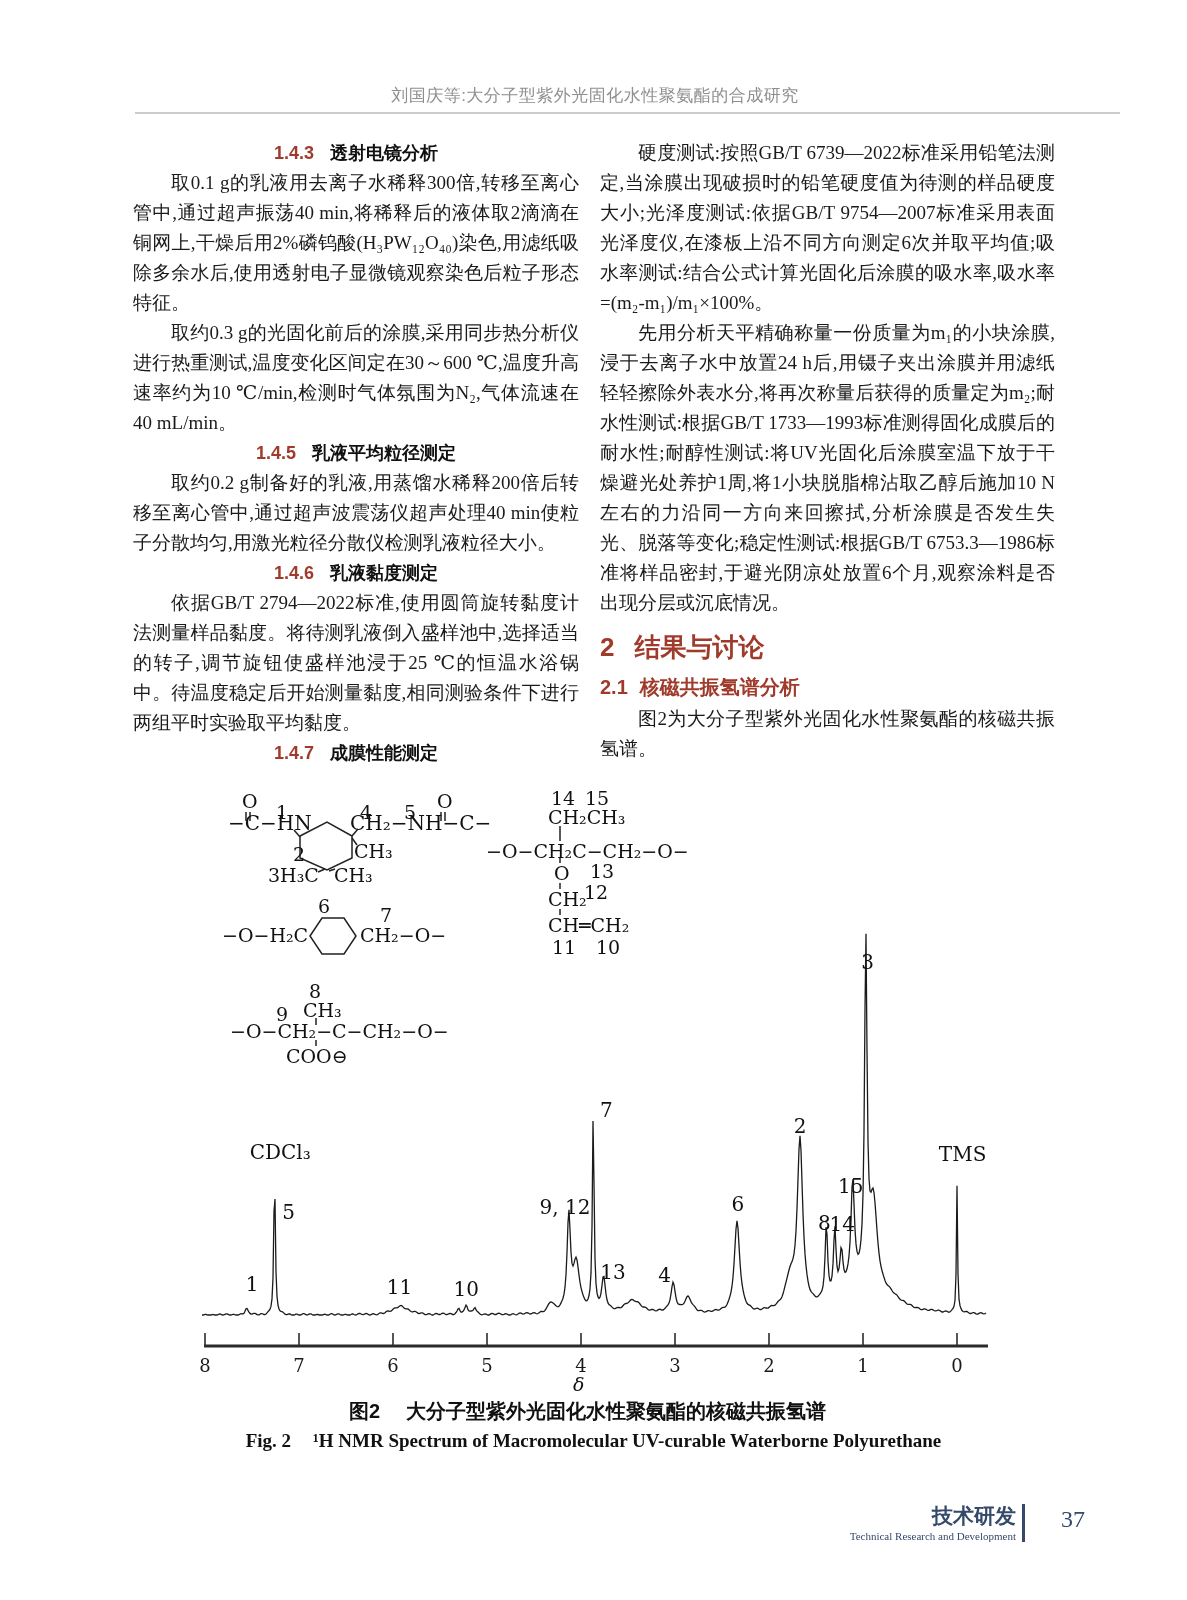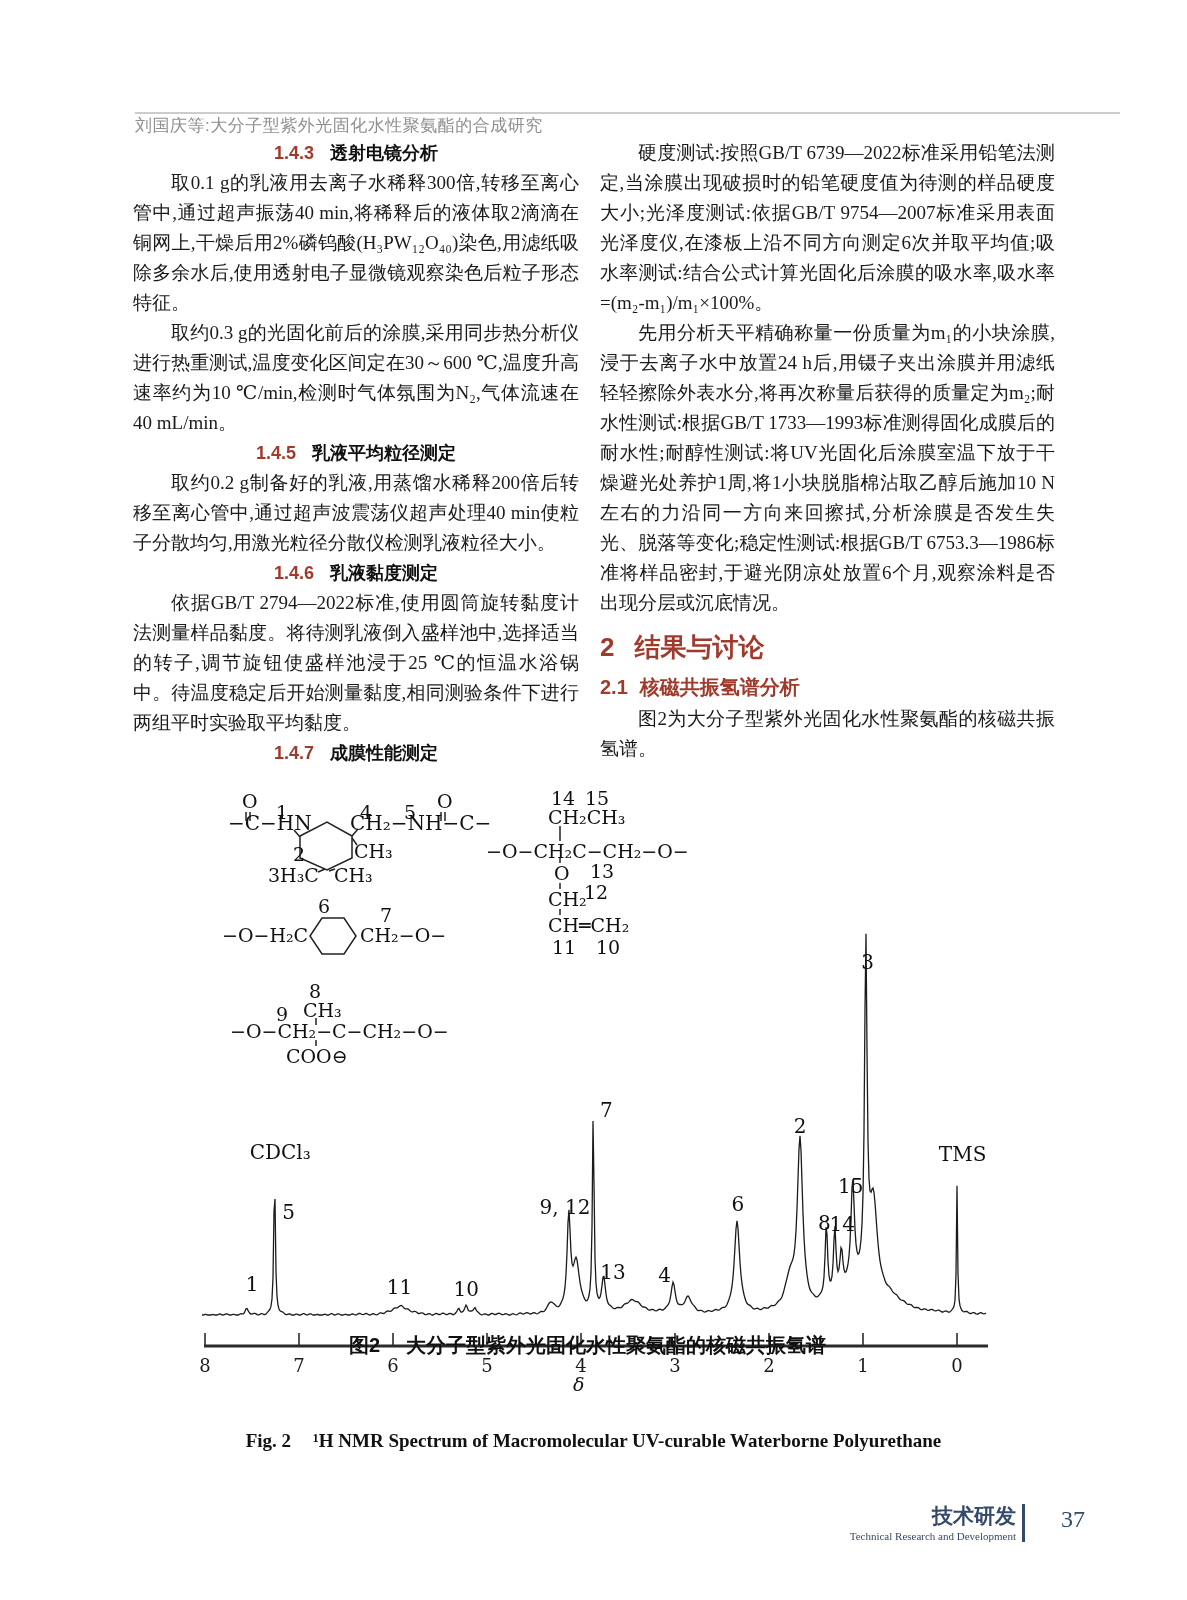"刘国庆等:大分子型紫外光固化水性聚氨酯的合成研究" .running-head { margin-top: 30px -> none; text-align: left -> center }
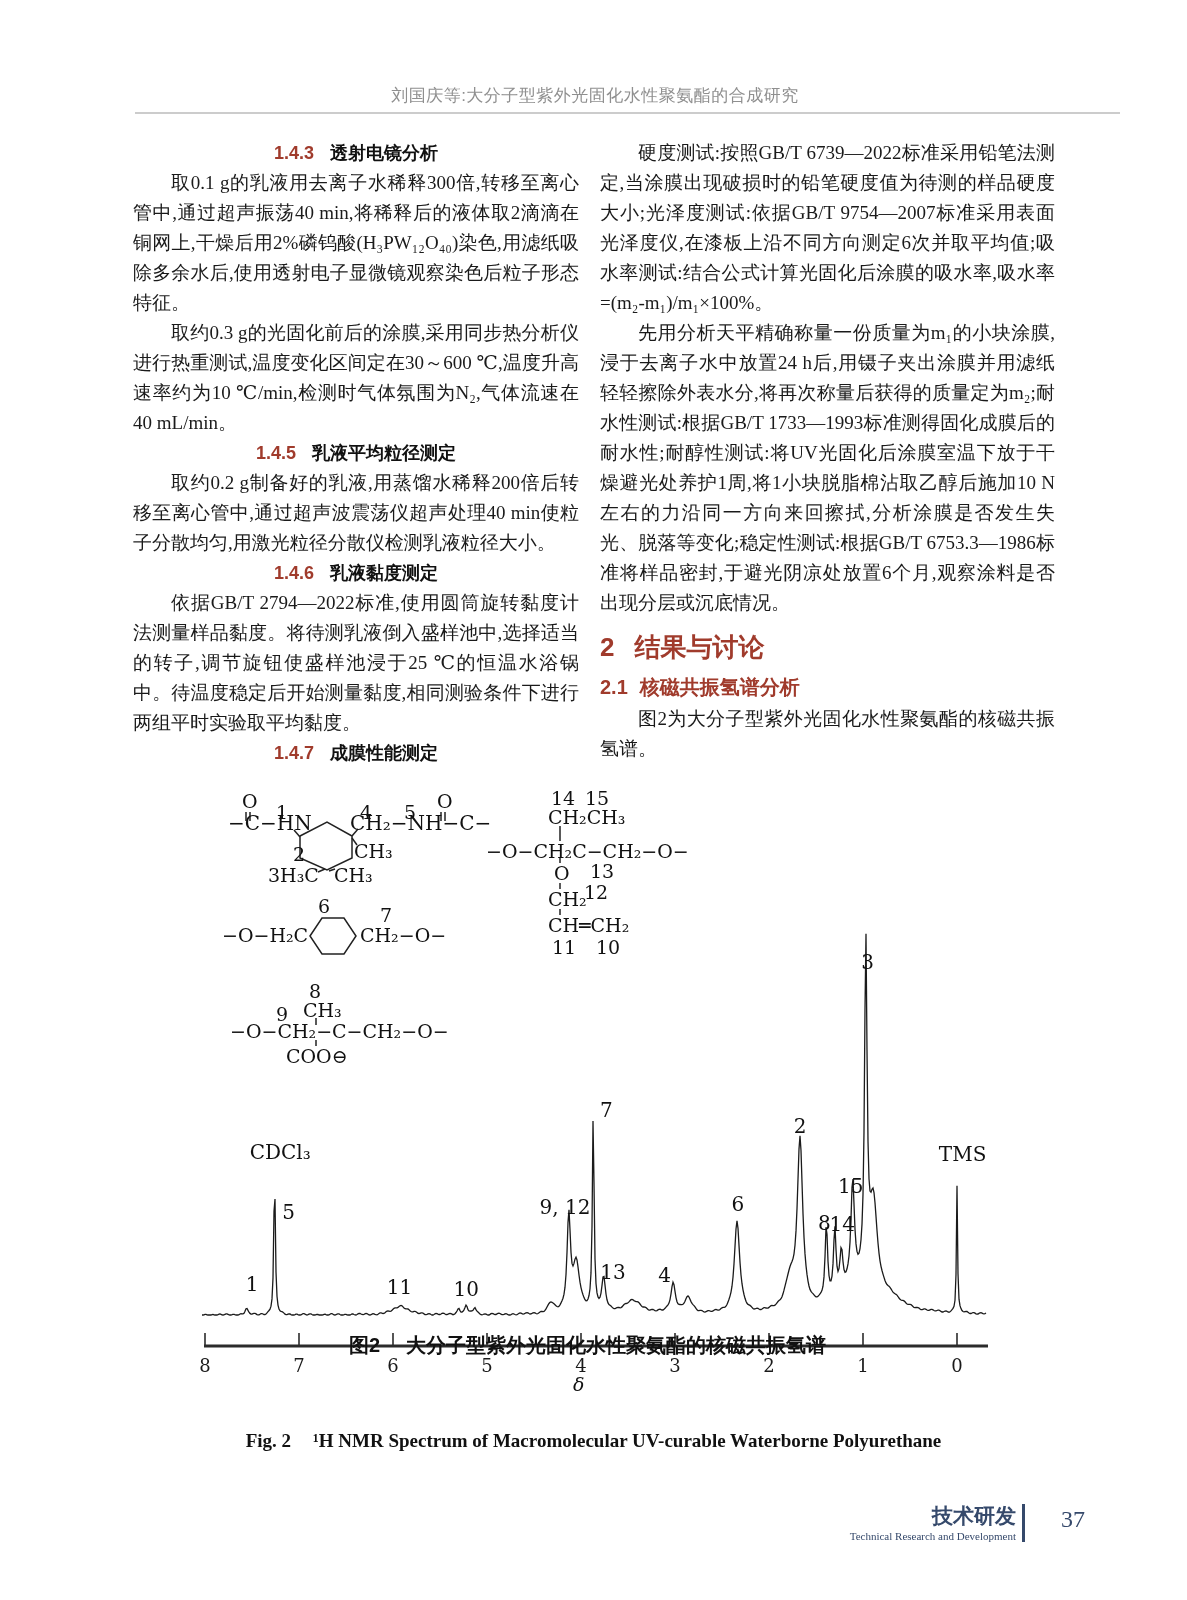"图2 大分子型紫外光固化水性聚氨酯的核磁共振氢谱" .cap-zh { top: 1332px -> 1398px }
